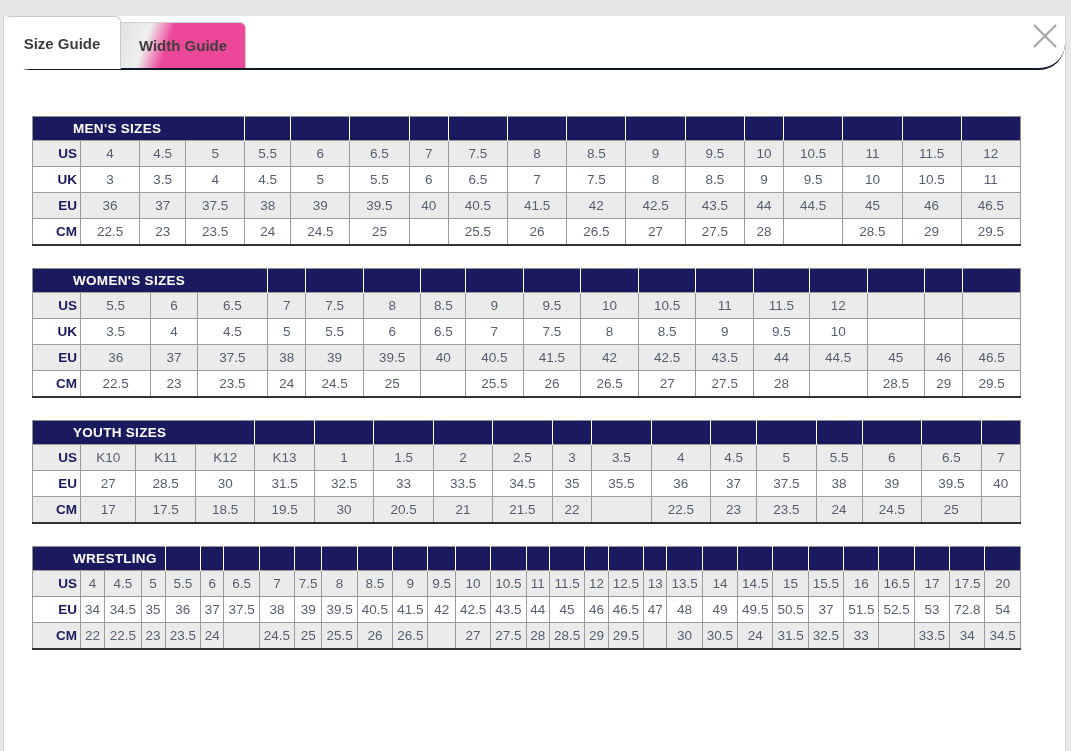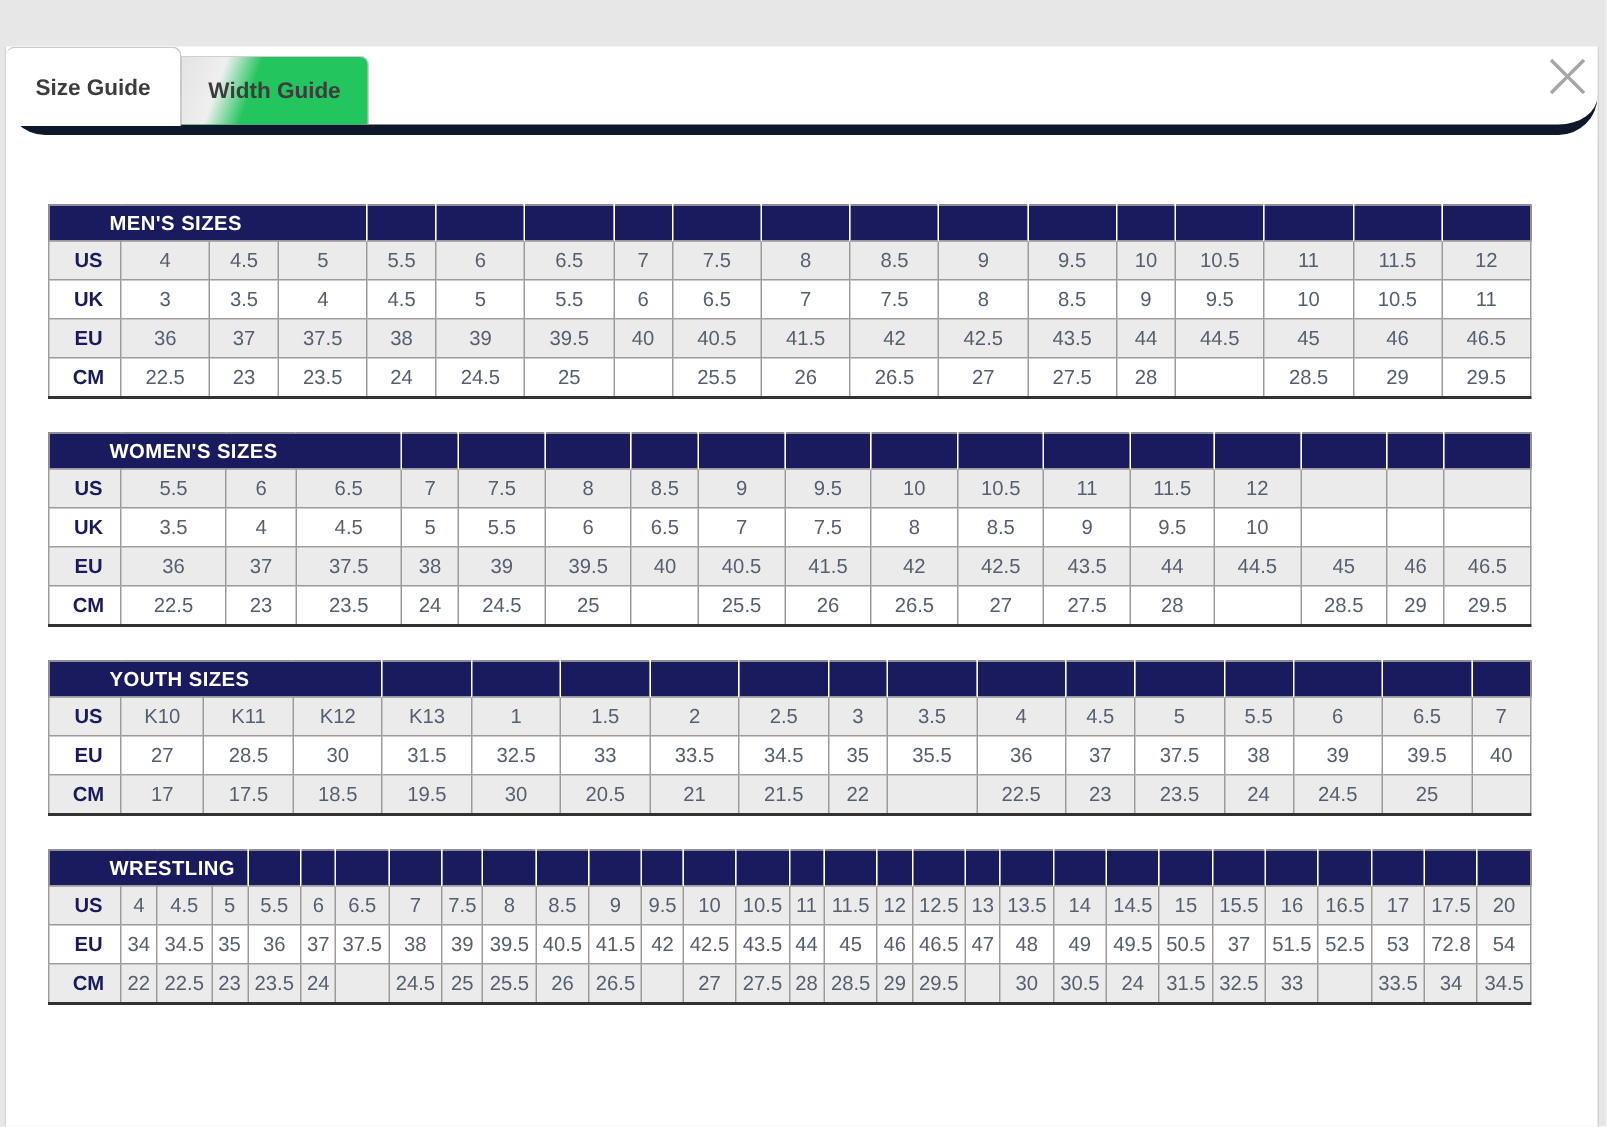"Size Guide" .tab-bar { border-bottom: 7px solid #0f172a -> 2px solid #0f172a; margin-top: 31px -> 16px }
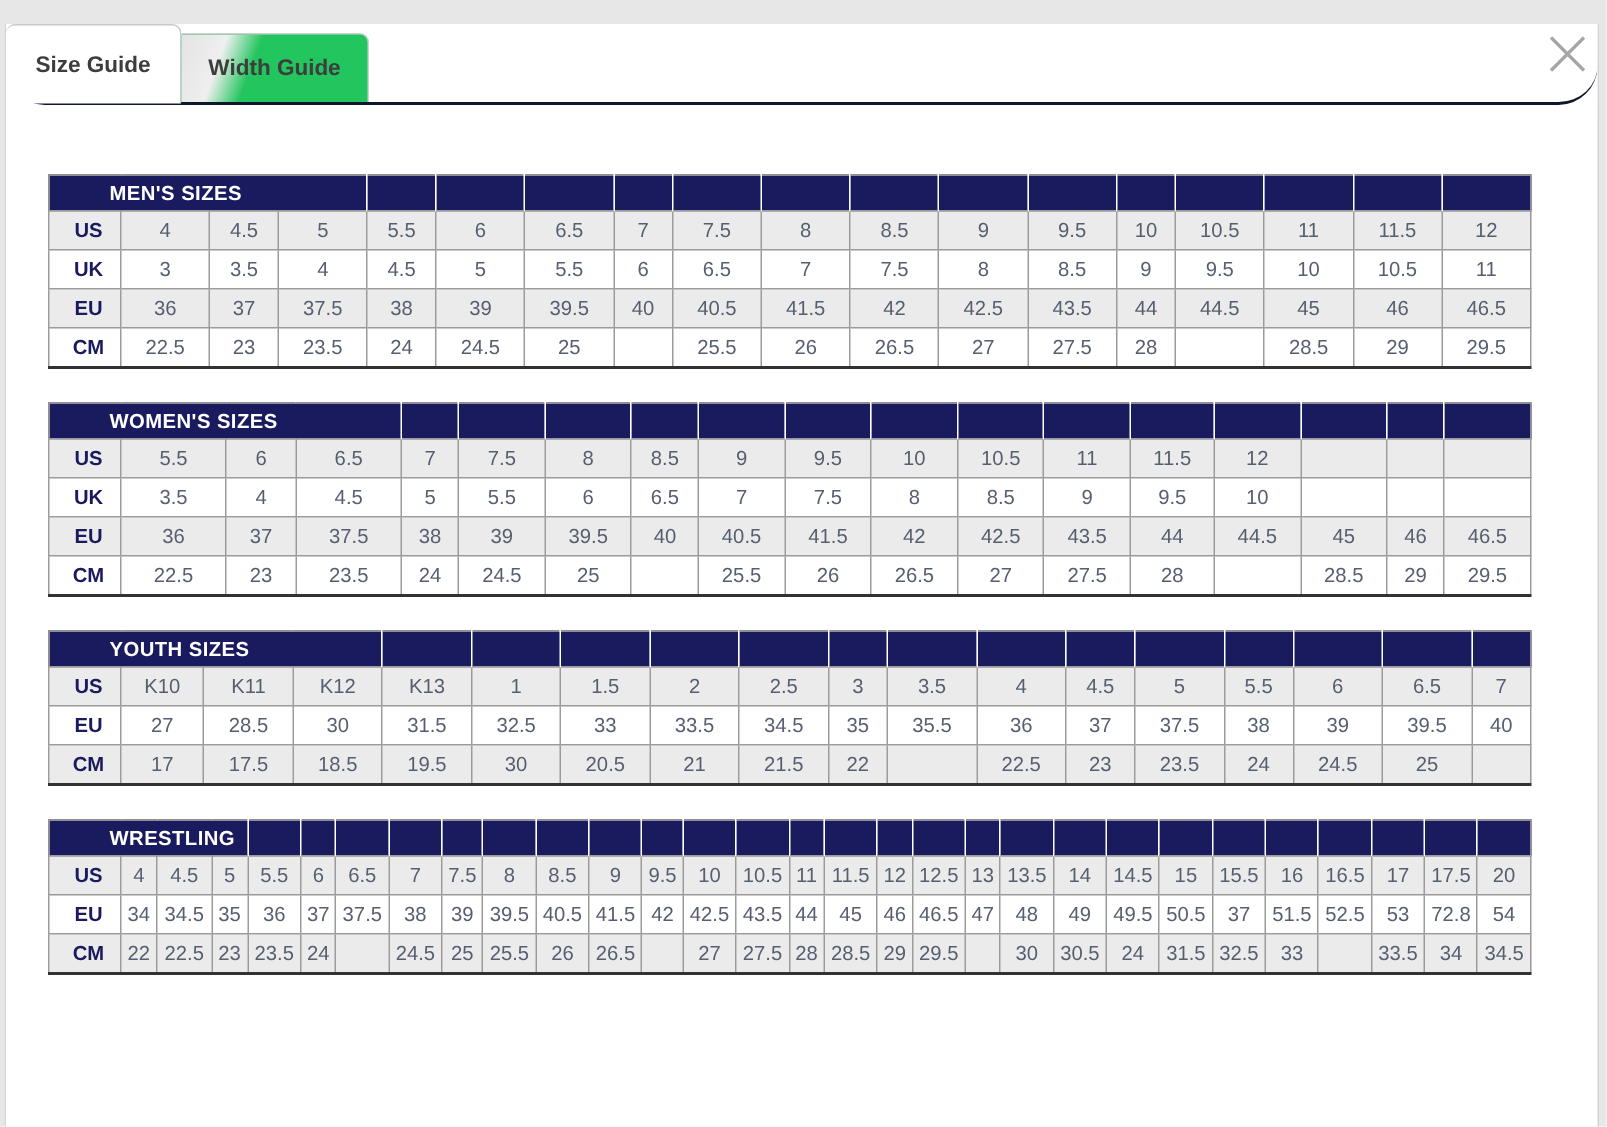"Width Guide" .tab-inactive { background: #22c55e -> #ec4899 }
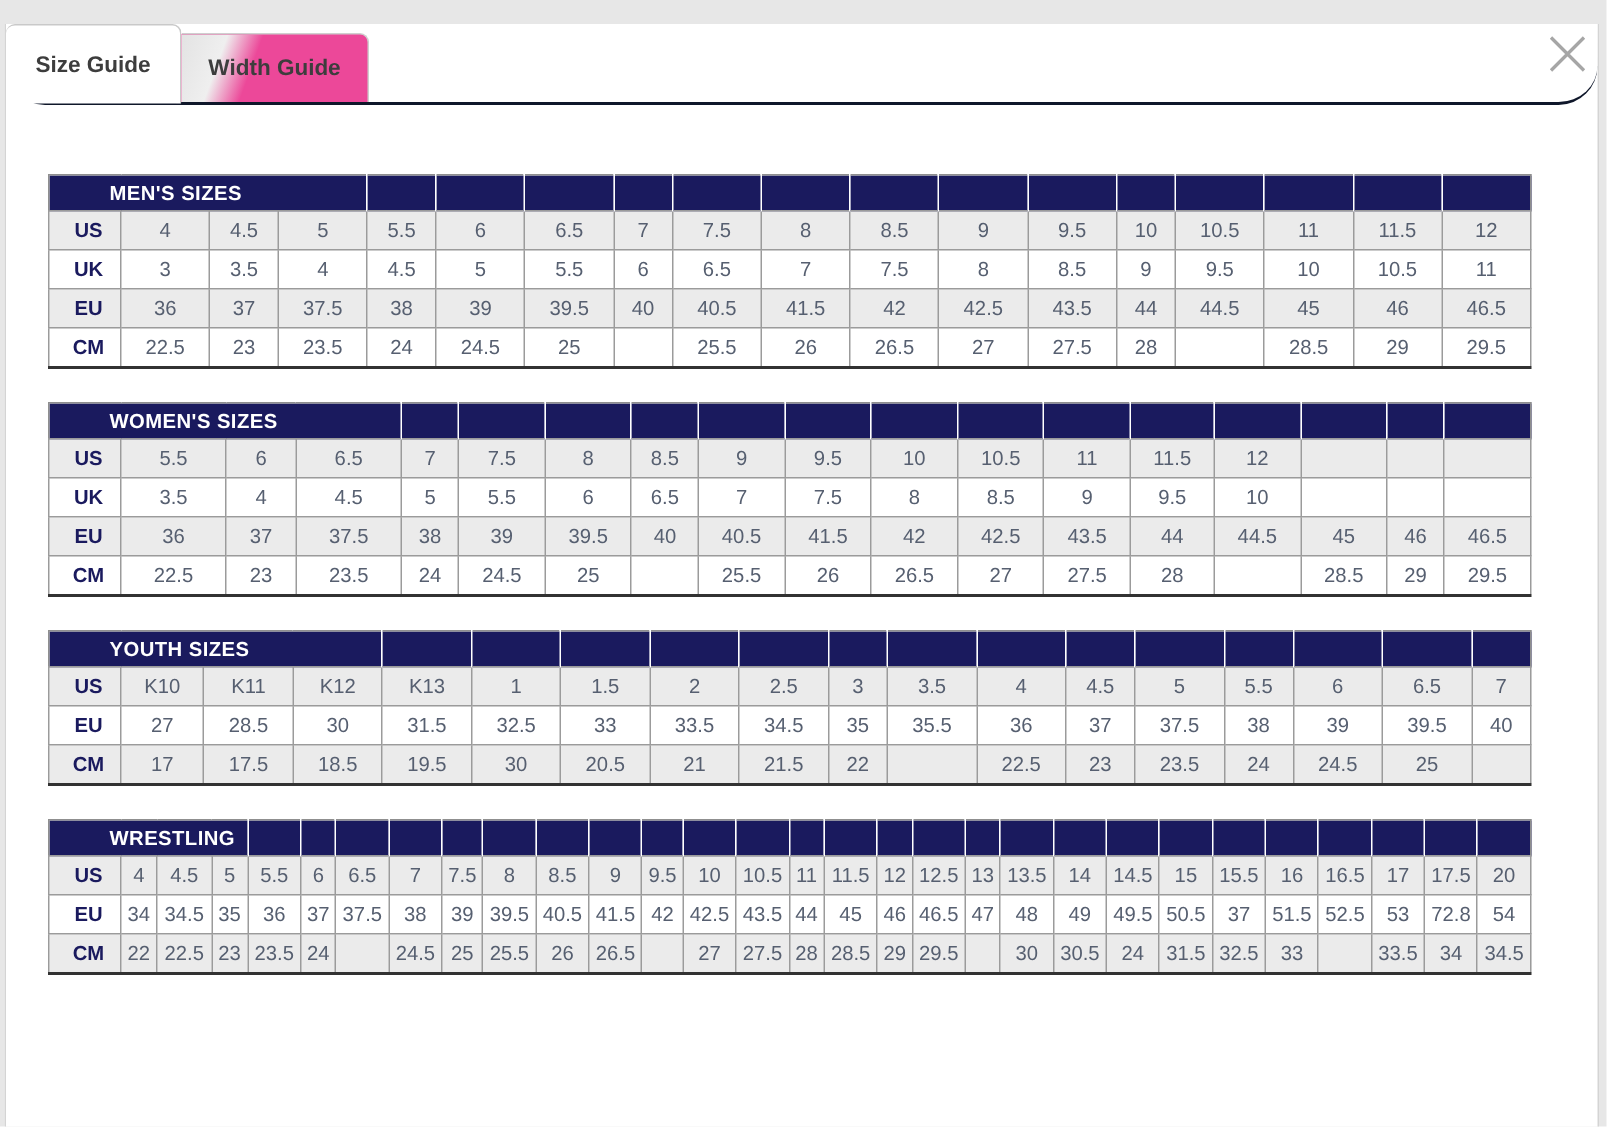"US" table.size-table th.row-label { text-align: center -> right }
